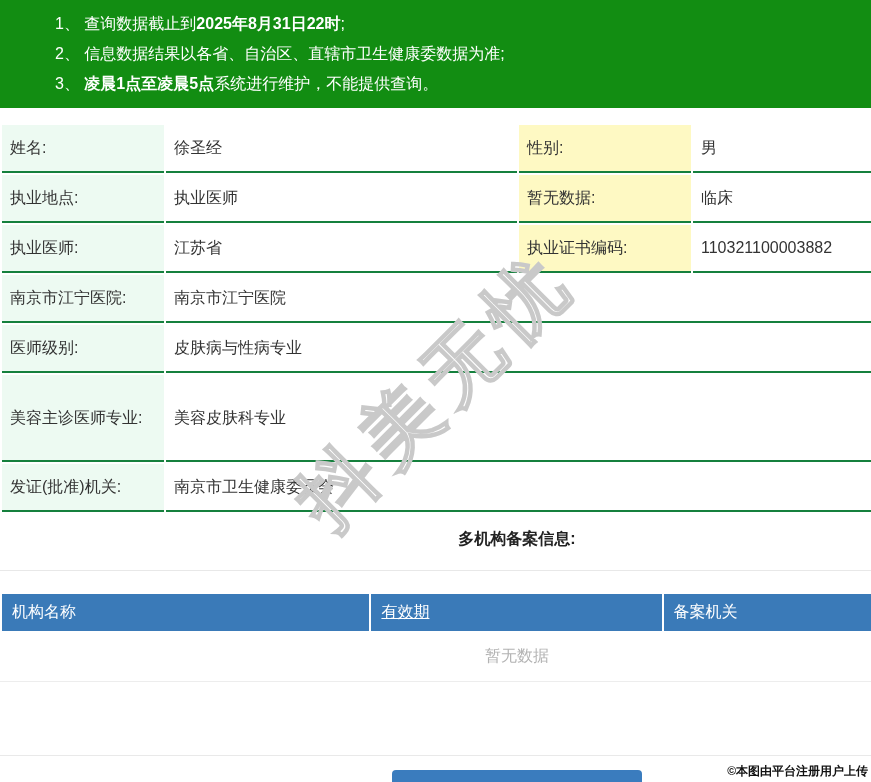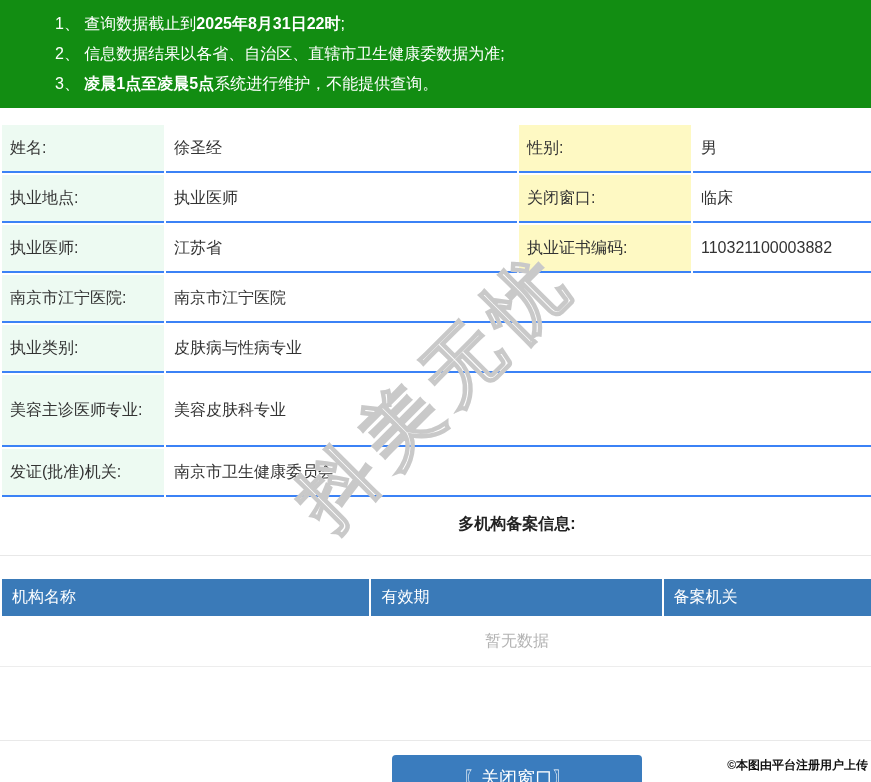"姓名:" table.info td { border-bottom: 2px solid #3b82f6 -> 2px solid #15803d }
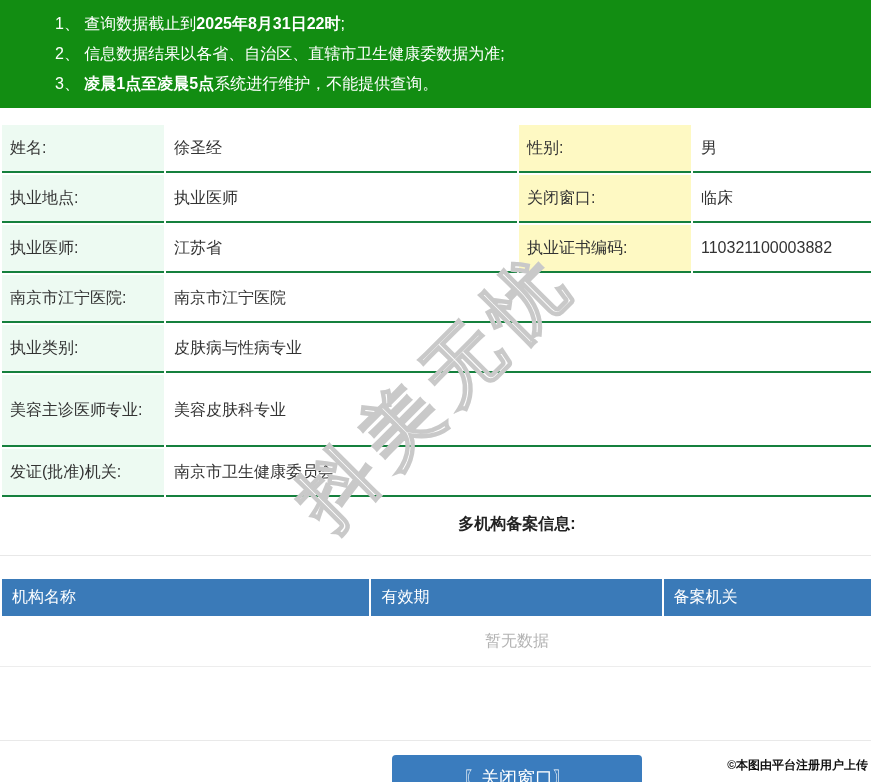"关闭窗口:" td.lbl2 { text: 关闭窗口 -> 暂无数据 }
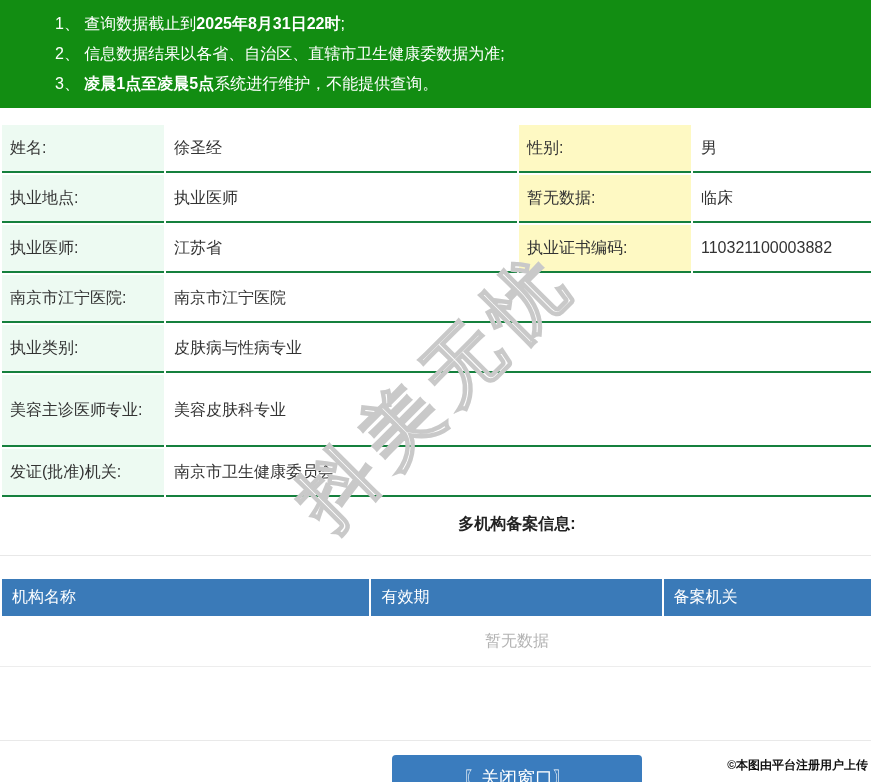"执业类别:" td.lbl { text: 执业类 -> 医师级 }
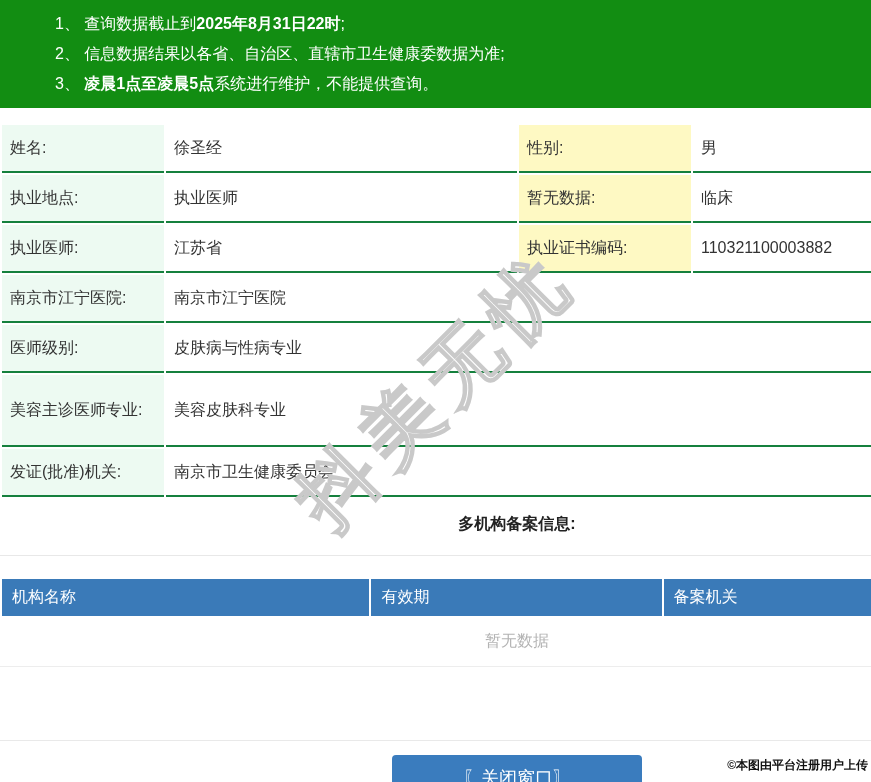"美容主诊医师专业:" tr.tall td { height: 72px -> 87px }
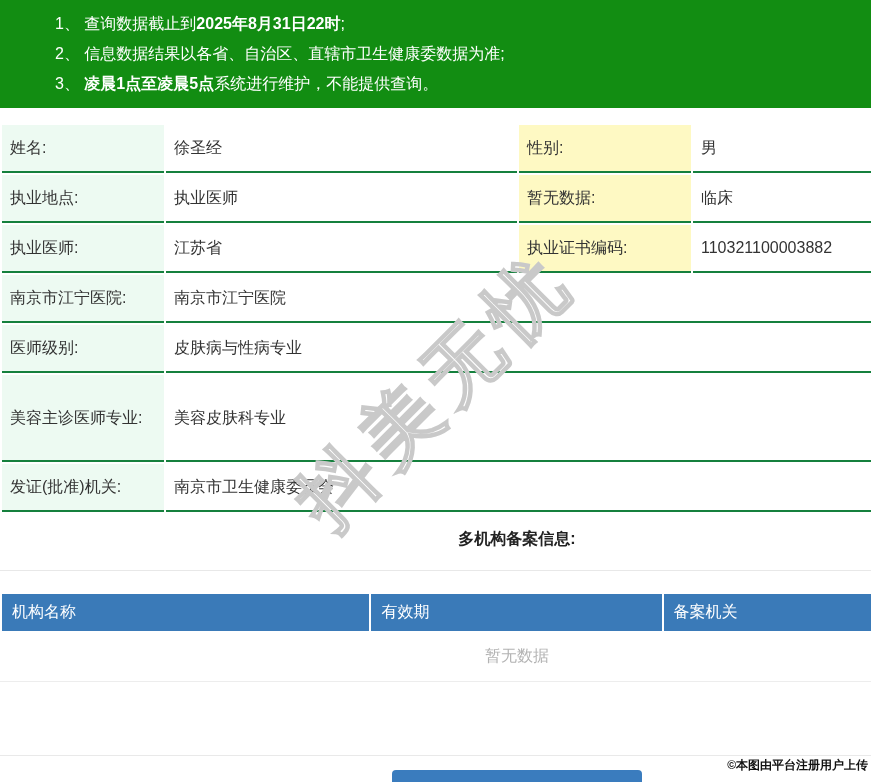"有效期" th.c2 { text-decoration: none -> underline }
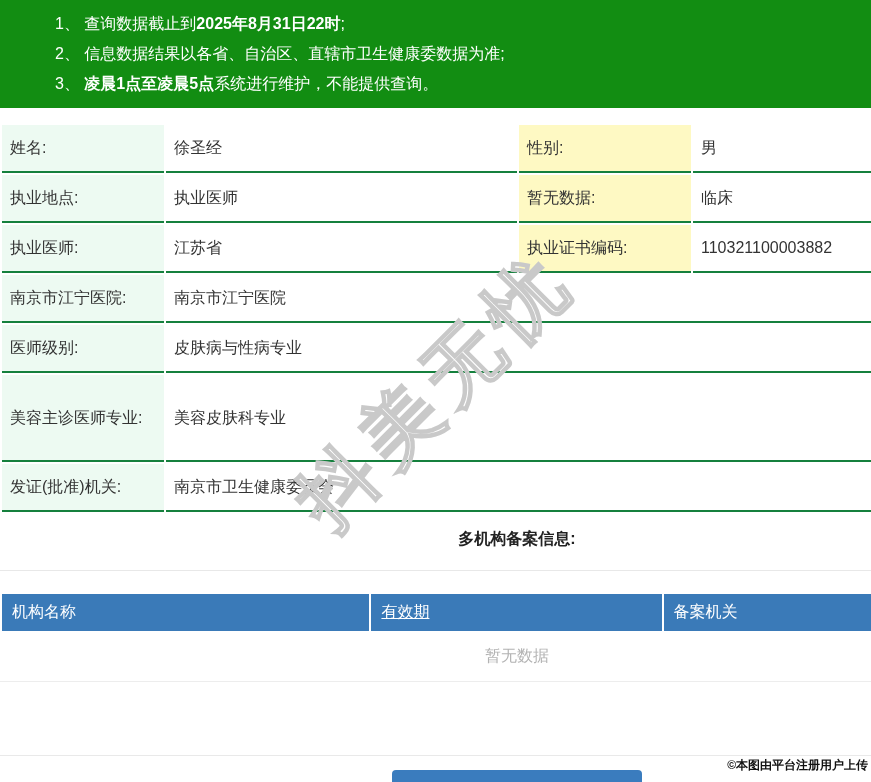"©本图由平台注册用户上传" .credit { bottom: 8px -> 2px }
